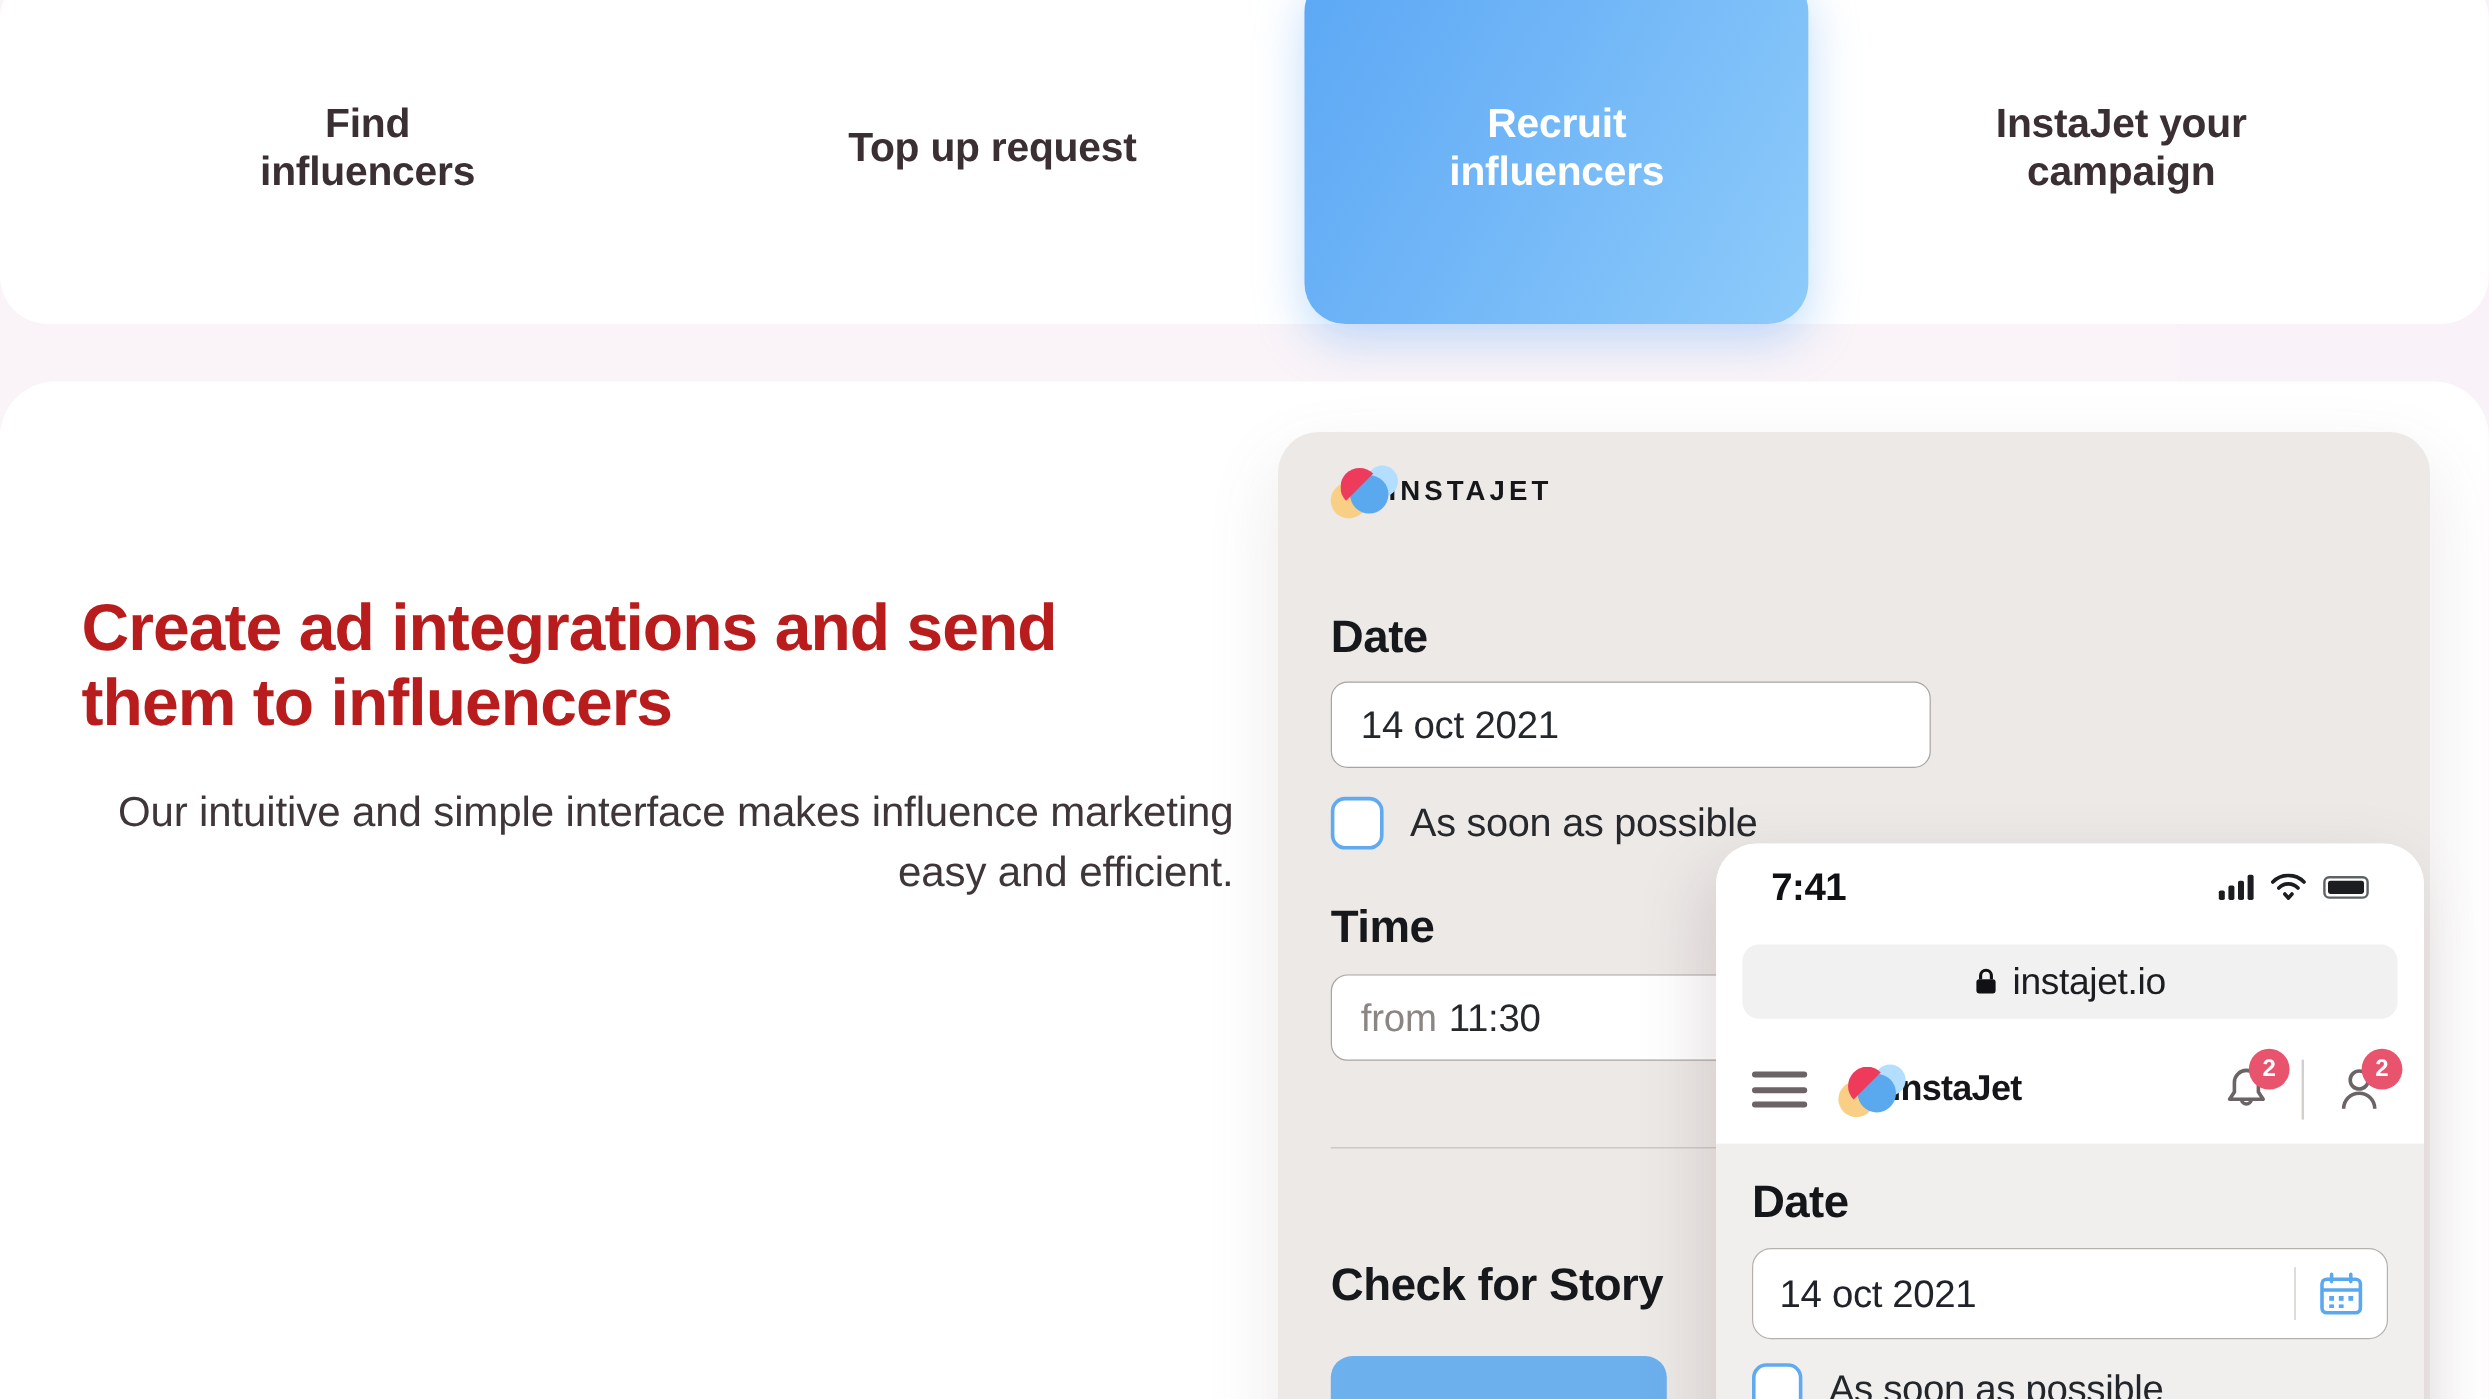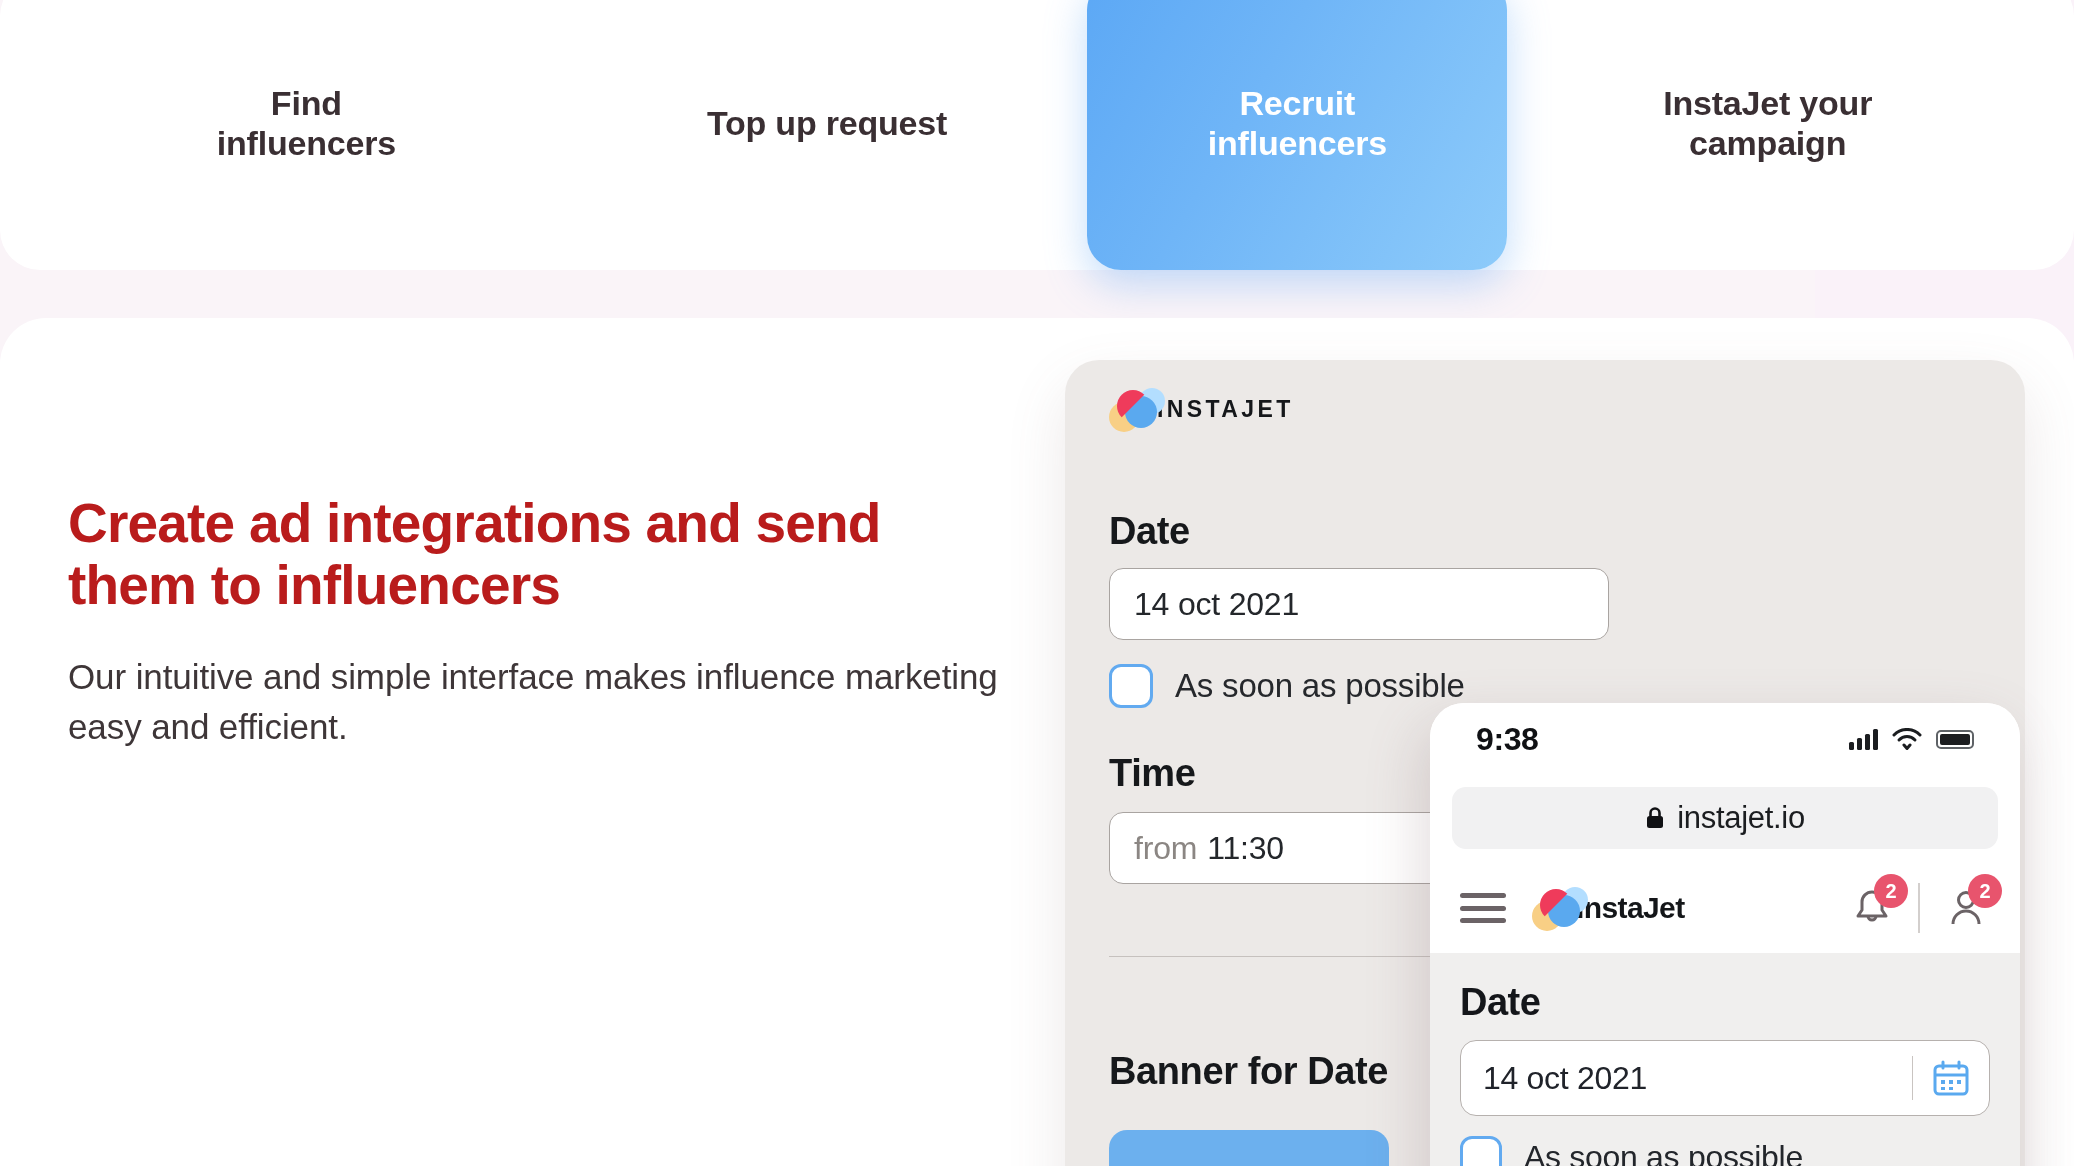"Our intuitive and simple interface" .subline { text-align: none -> right }
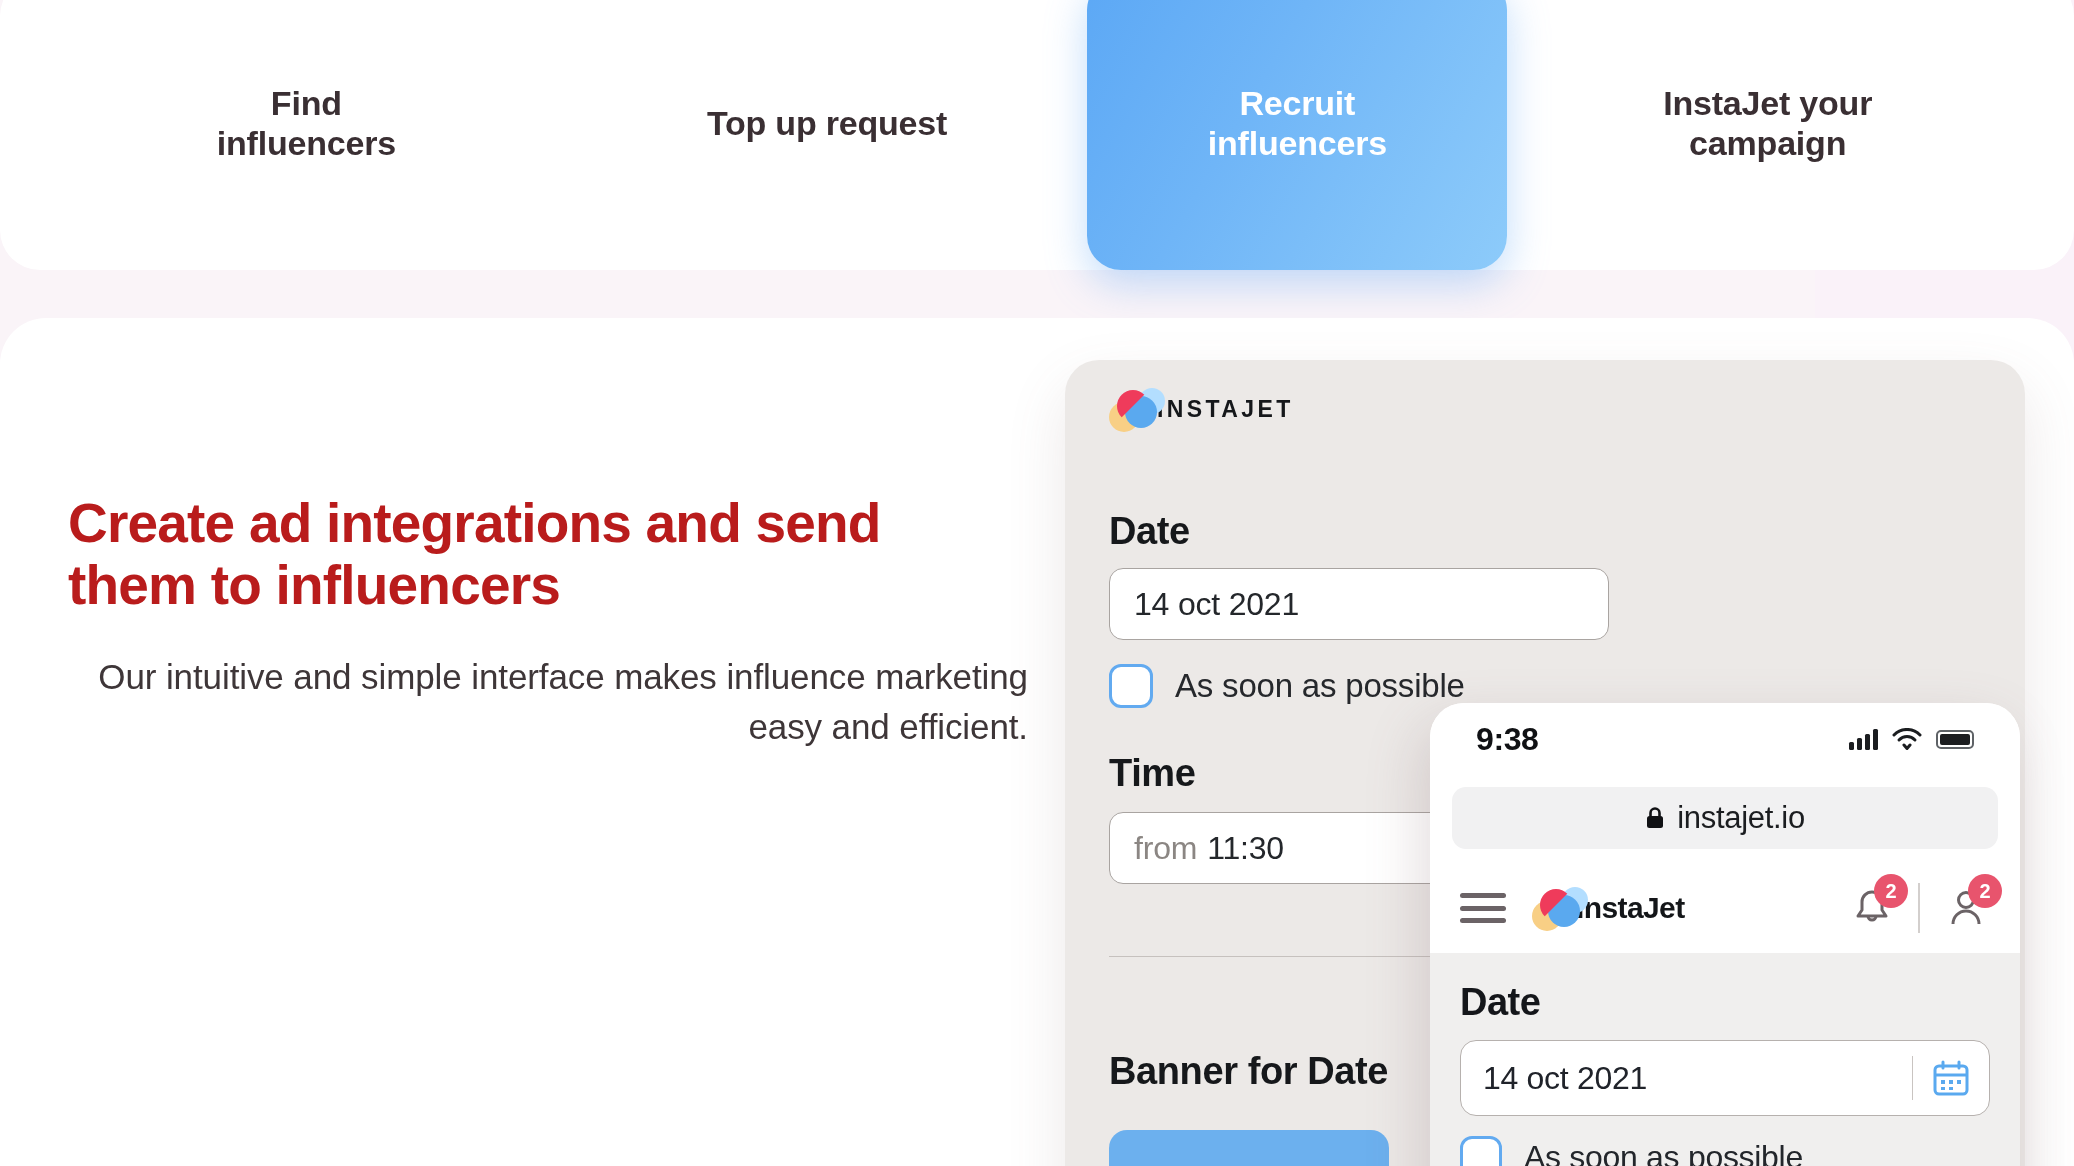"9:38" span.ph-time { text: 9:38 -> 7:41 }
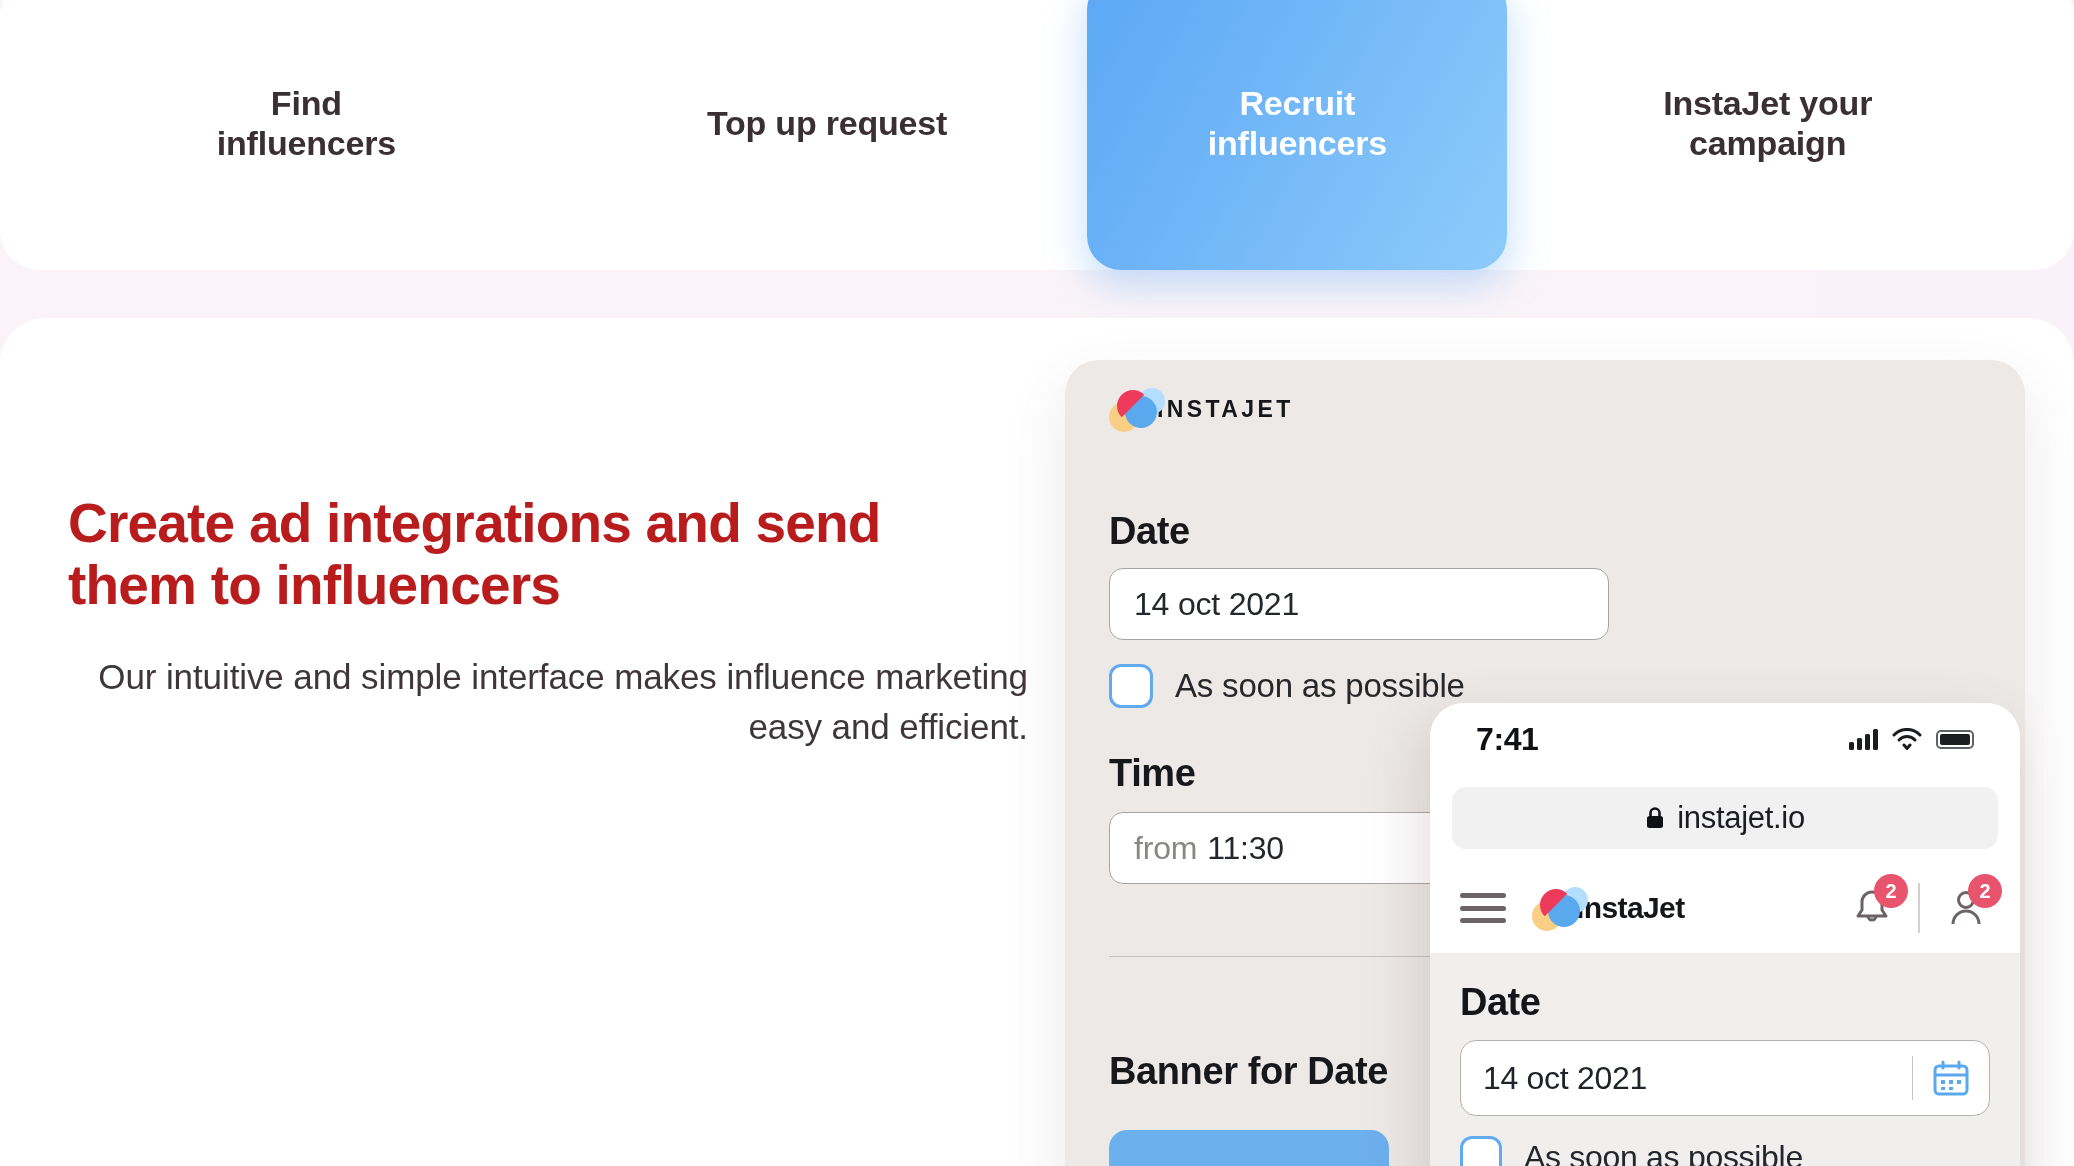"Banner for Date" div.desk-label { text: Banner for Date -> Check for Story }
